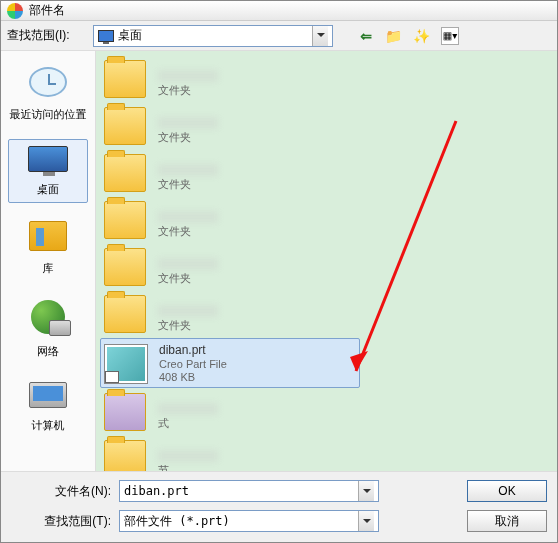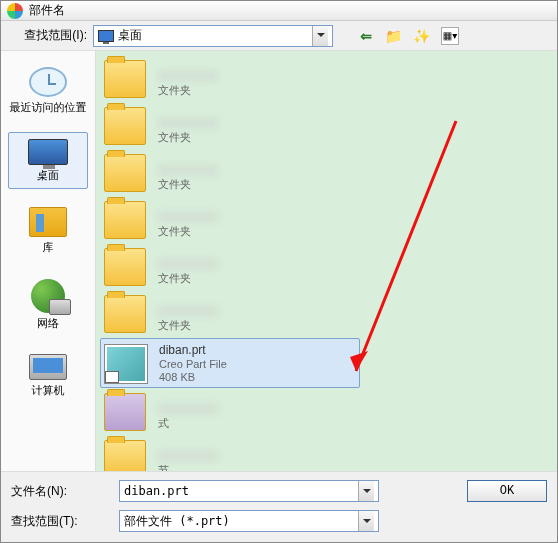"查找范围(I):" .look-in-label { text-align: right -> none }
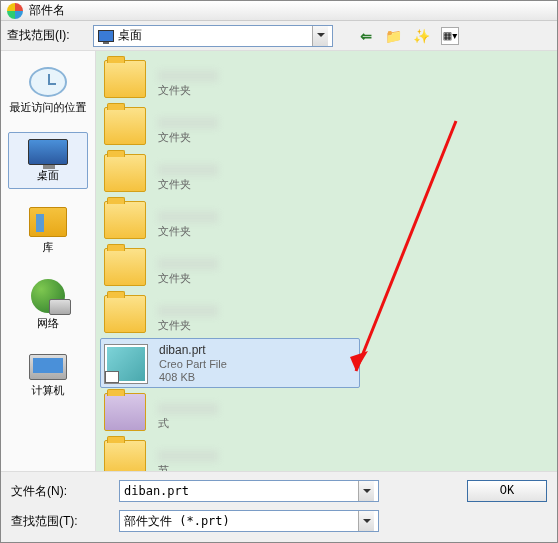"最近访问的位置" .place { gap: 4px -> 11px }
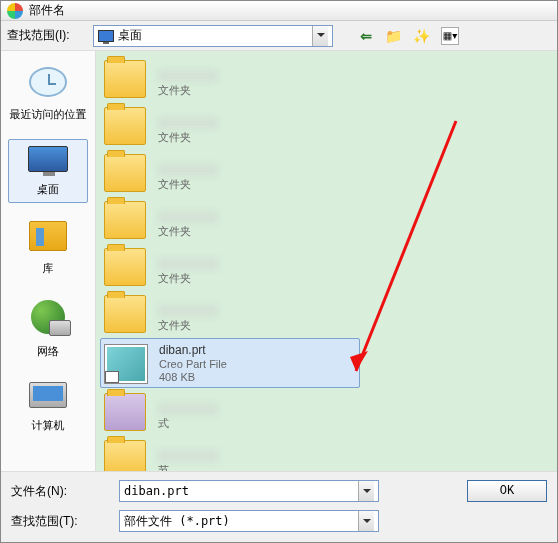"文件名(N):" .blabel { text-align: none -> right }
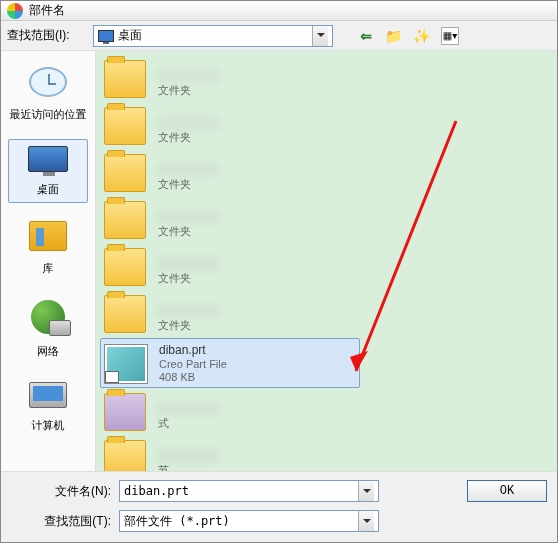"OK" .action-btn { font-family: Liberation Mono, monospace -> none }
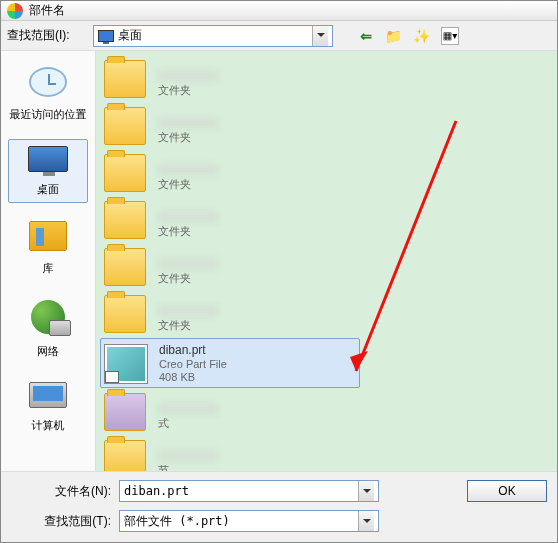"取消" button.action-btn { html: none -> <button>取消</button> }
